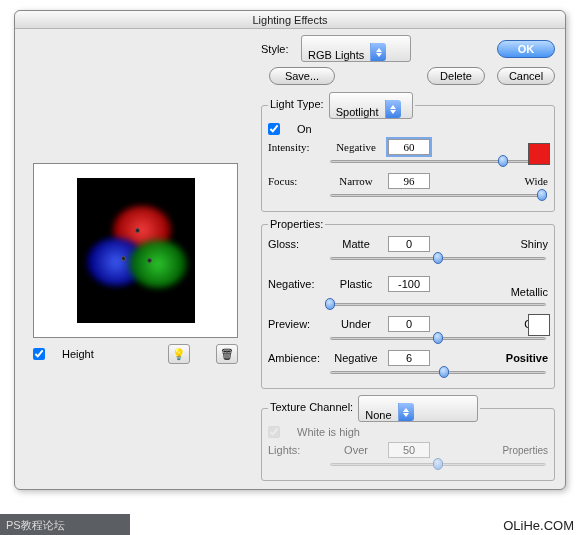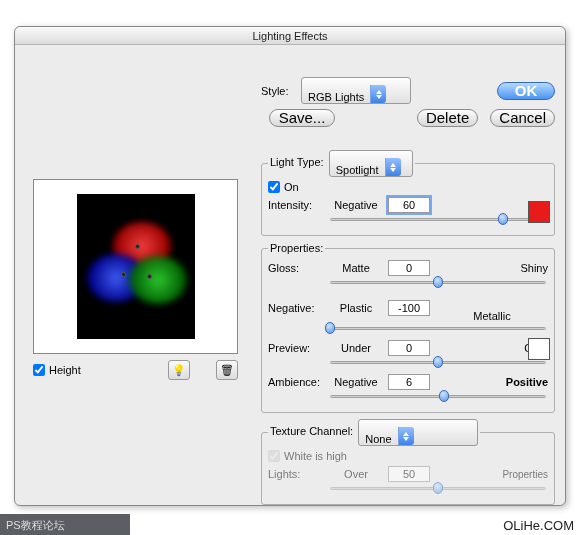"Lighting Effects" .dialog { top: 26px -> 10px }
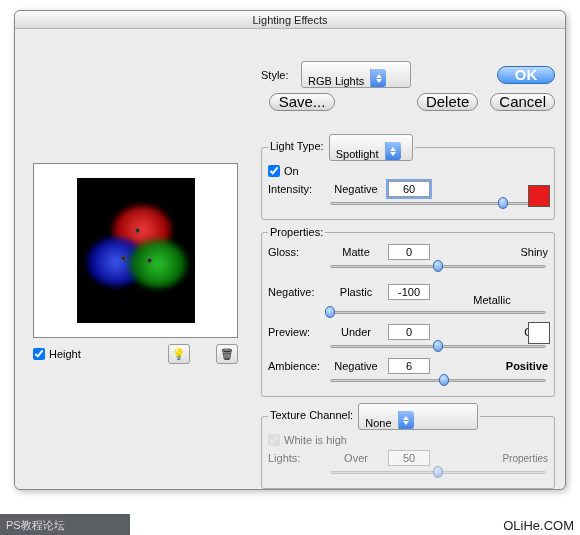"Style:" div.row { margin-top: 26px -> none }
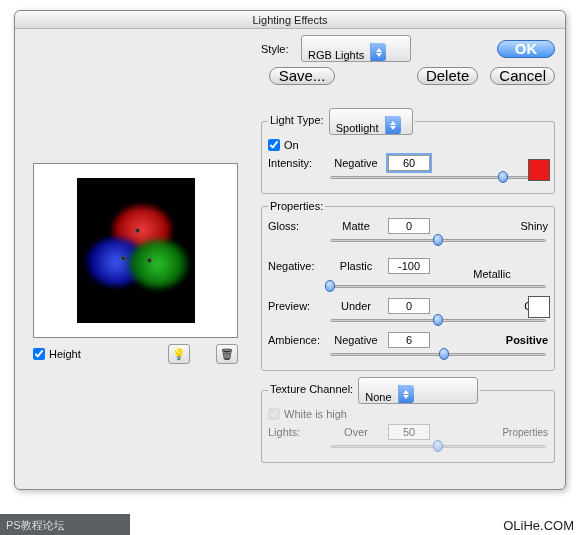"OK" .aqua-btn { font-size: 15px -> 11px }
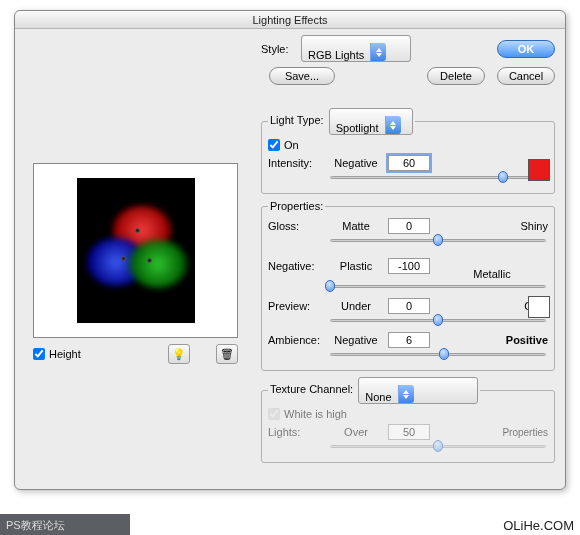"Save..." .row { margin-bottom: 22px -> 6px }
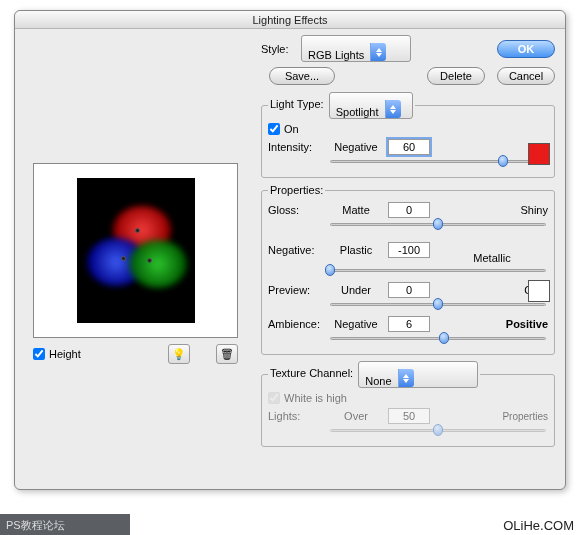"On" .chk { gap: 4px -> 17px }
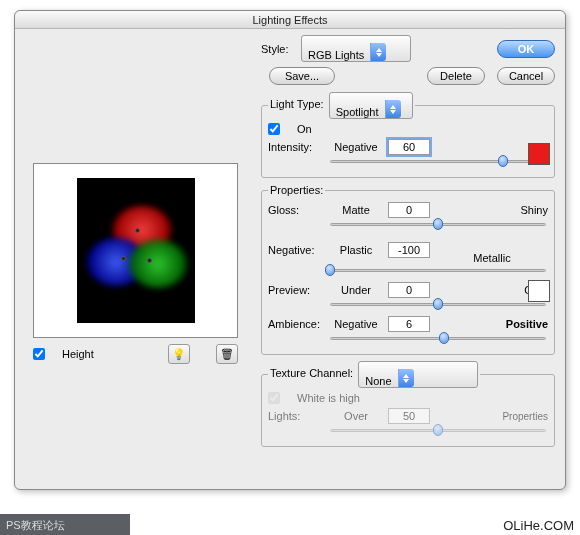"Intensity:" div { font-family: none -> Liberation Serif, serif }
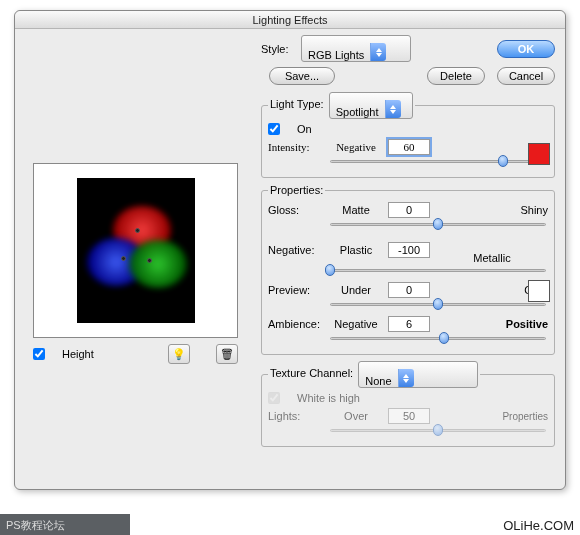"Focus:" div.slider-row { html: none -> <div> <span>Focus:</span> <span>Narrow</span> <span>96</span> <span>Wide</span> <div> <div></div> <div></div> </div> </div> }
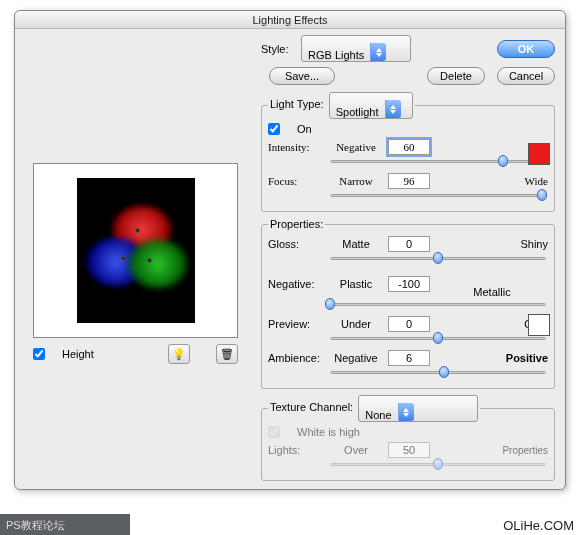"Metallic" span.hi { text-align: none -> right }
